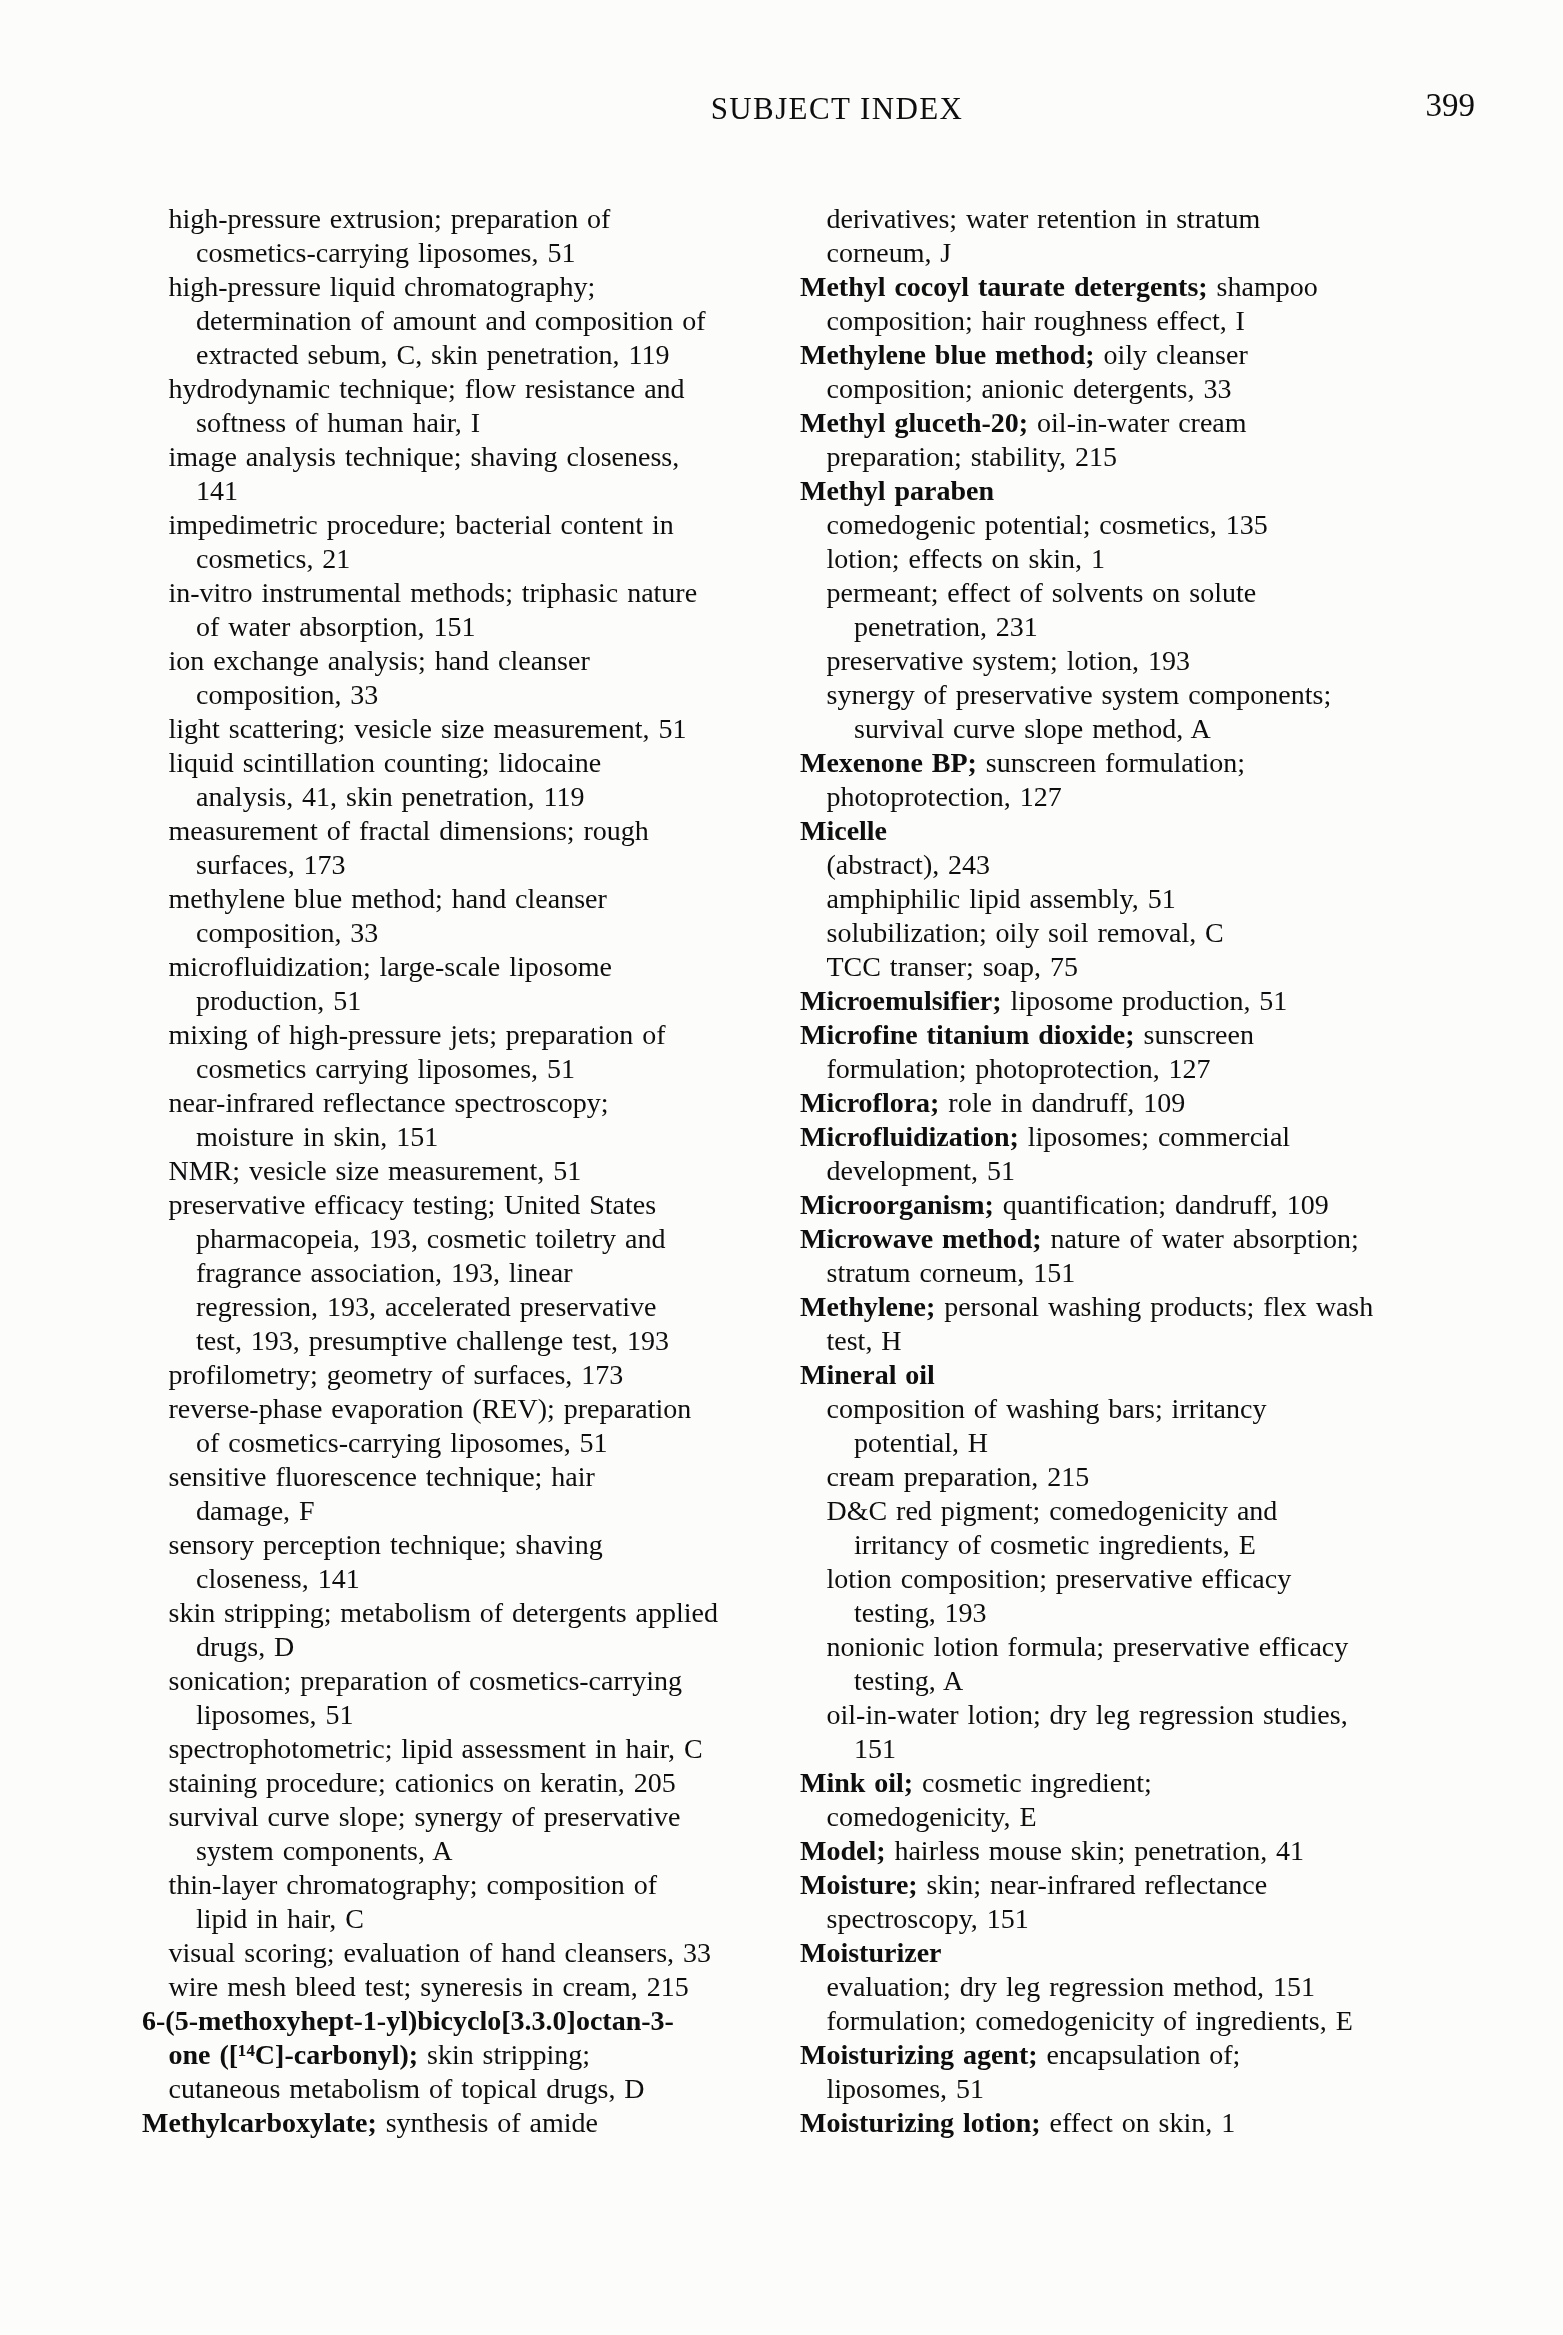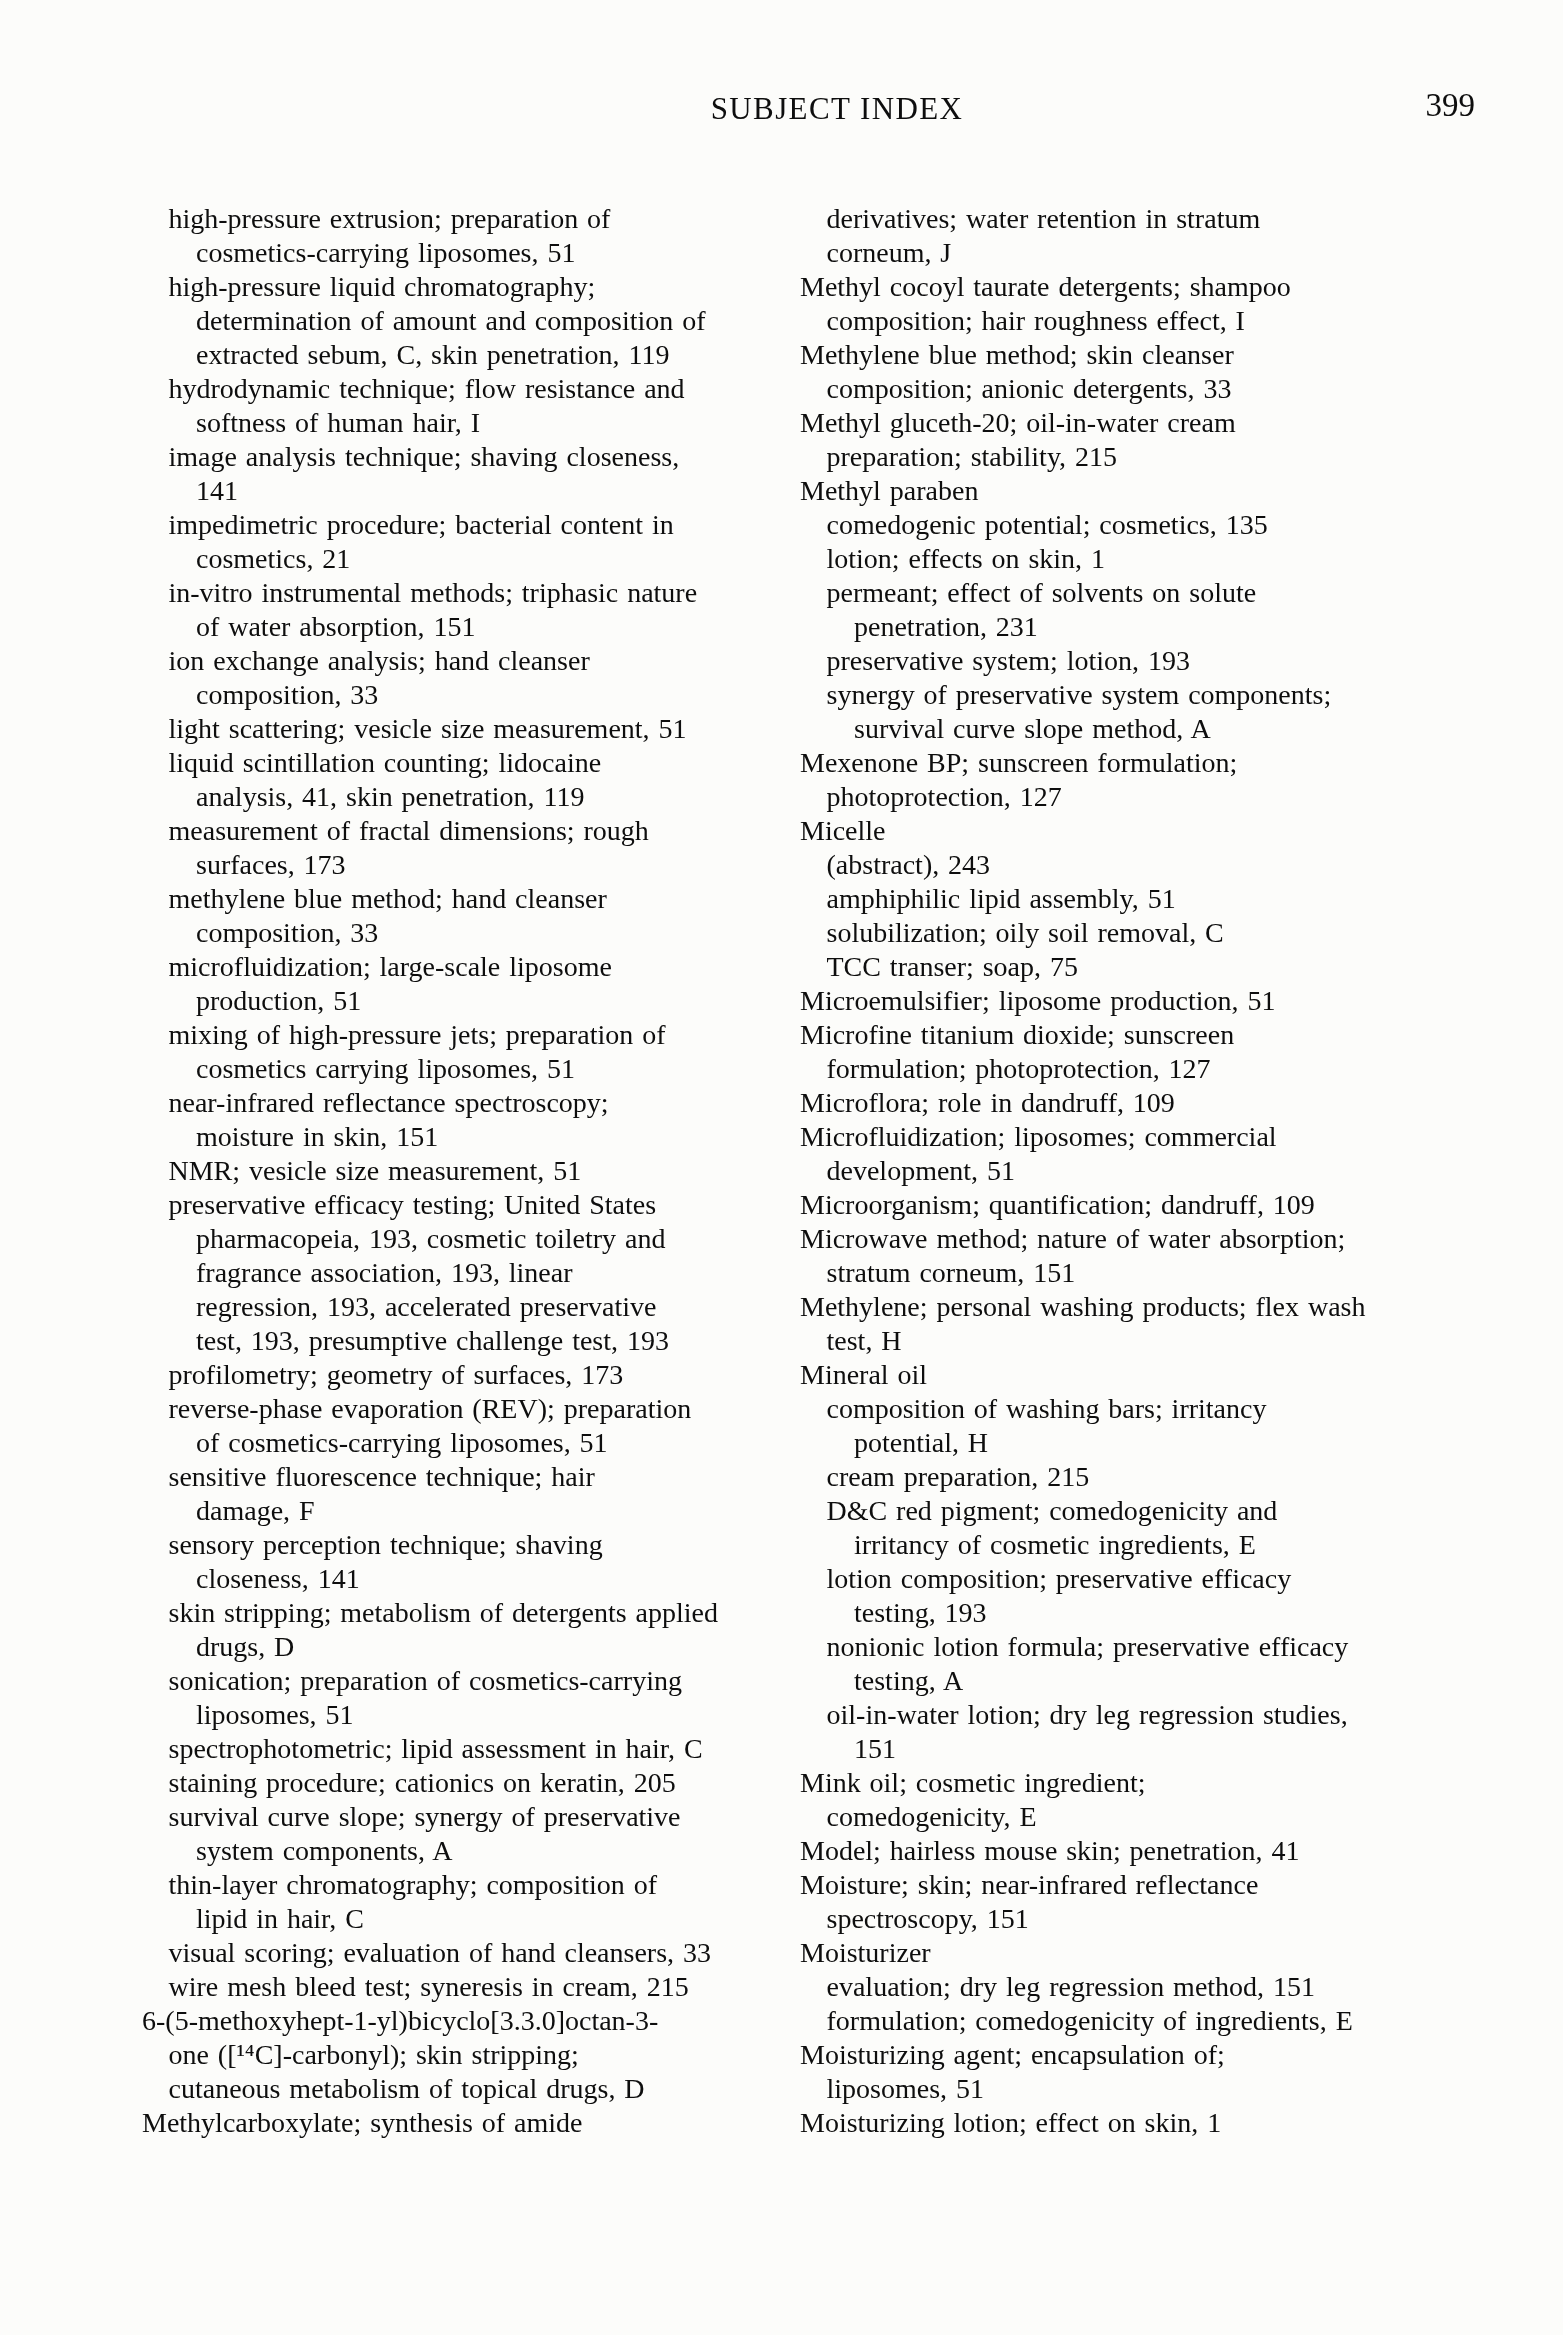"Methyl cocoyl taurate detergents;" .b { font-weight: normal -> bold }
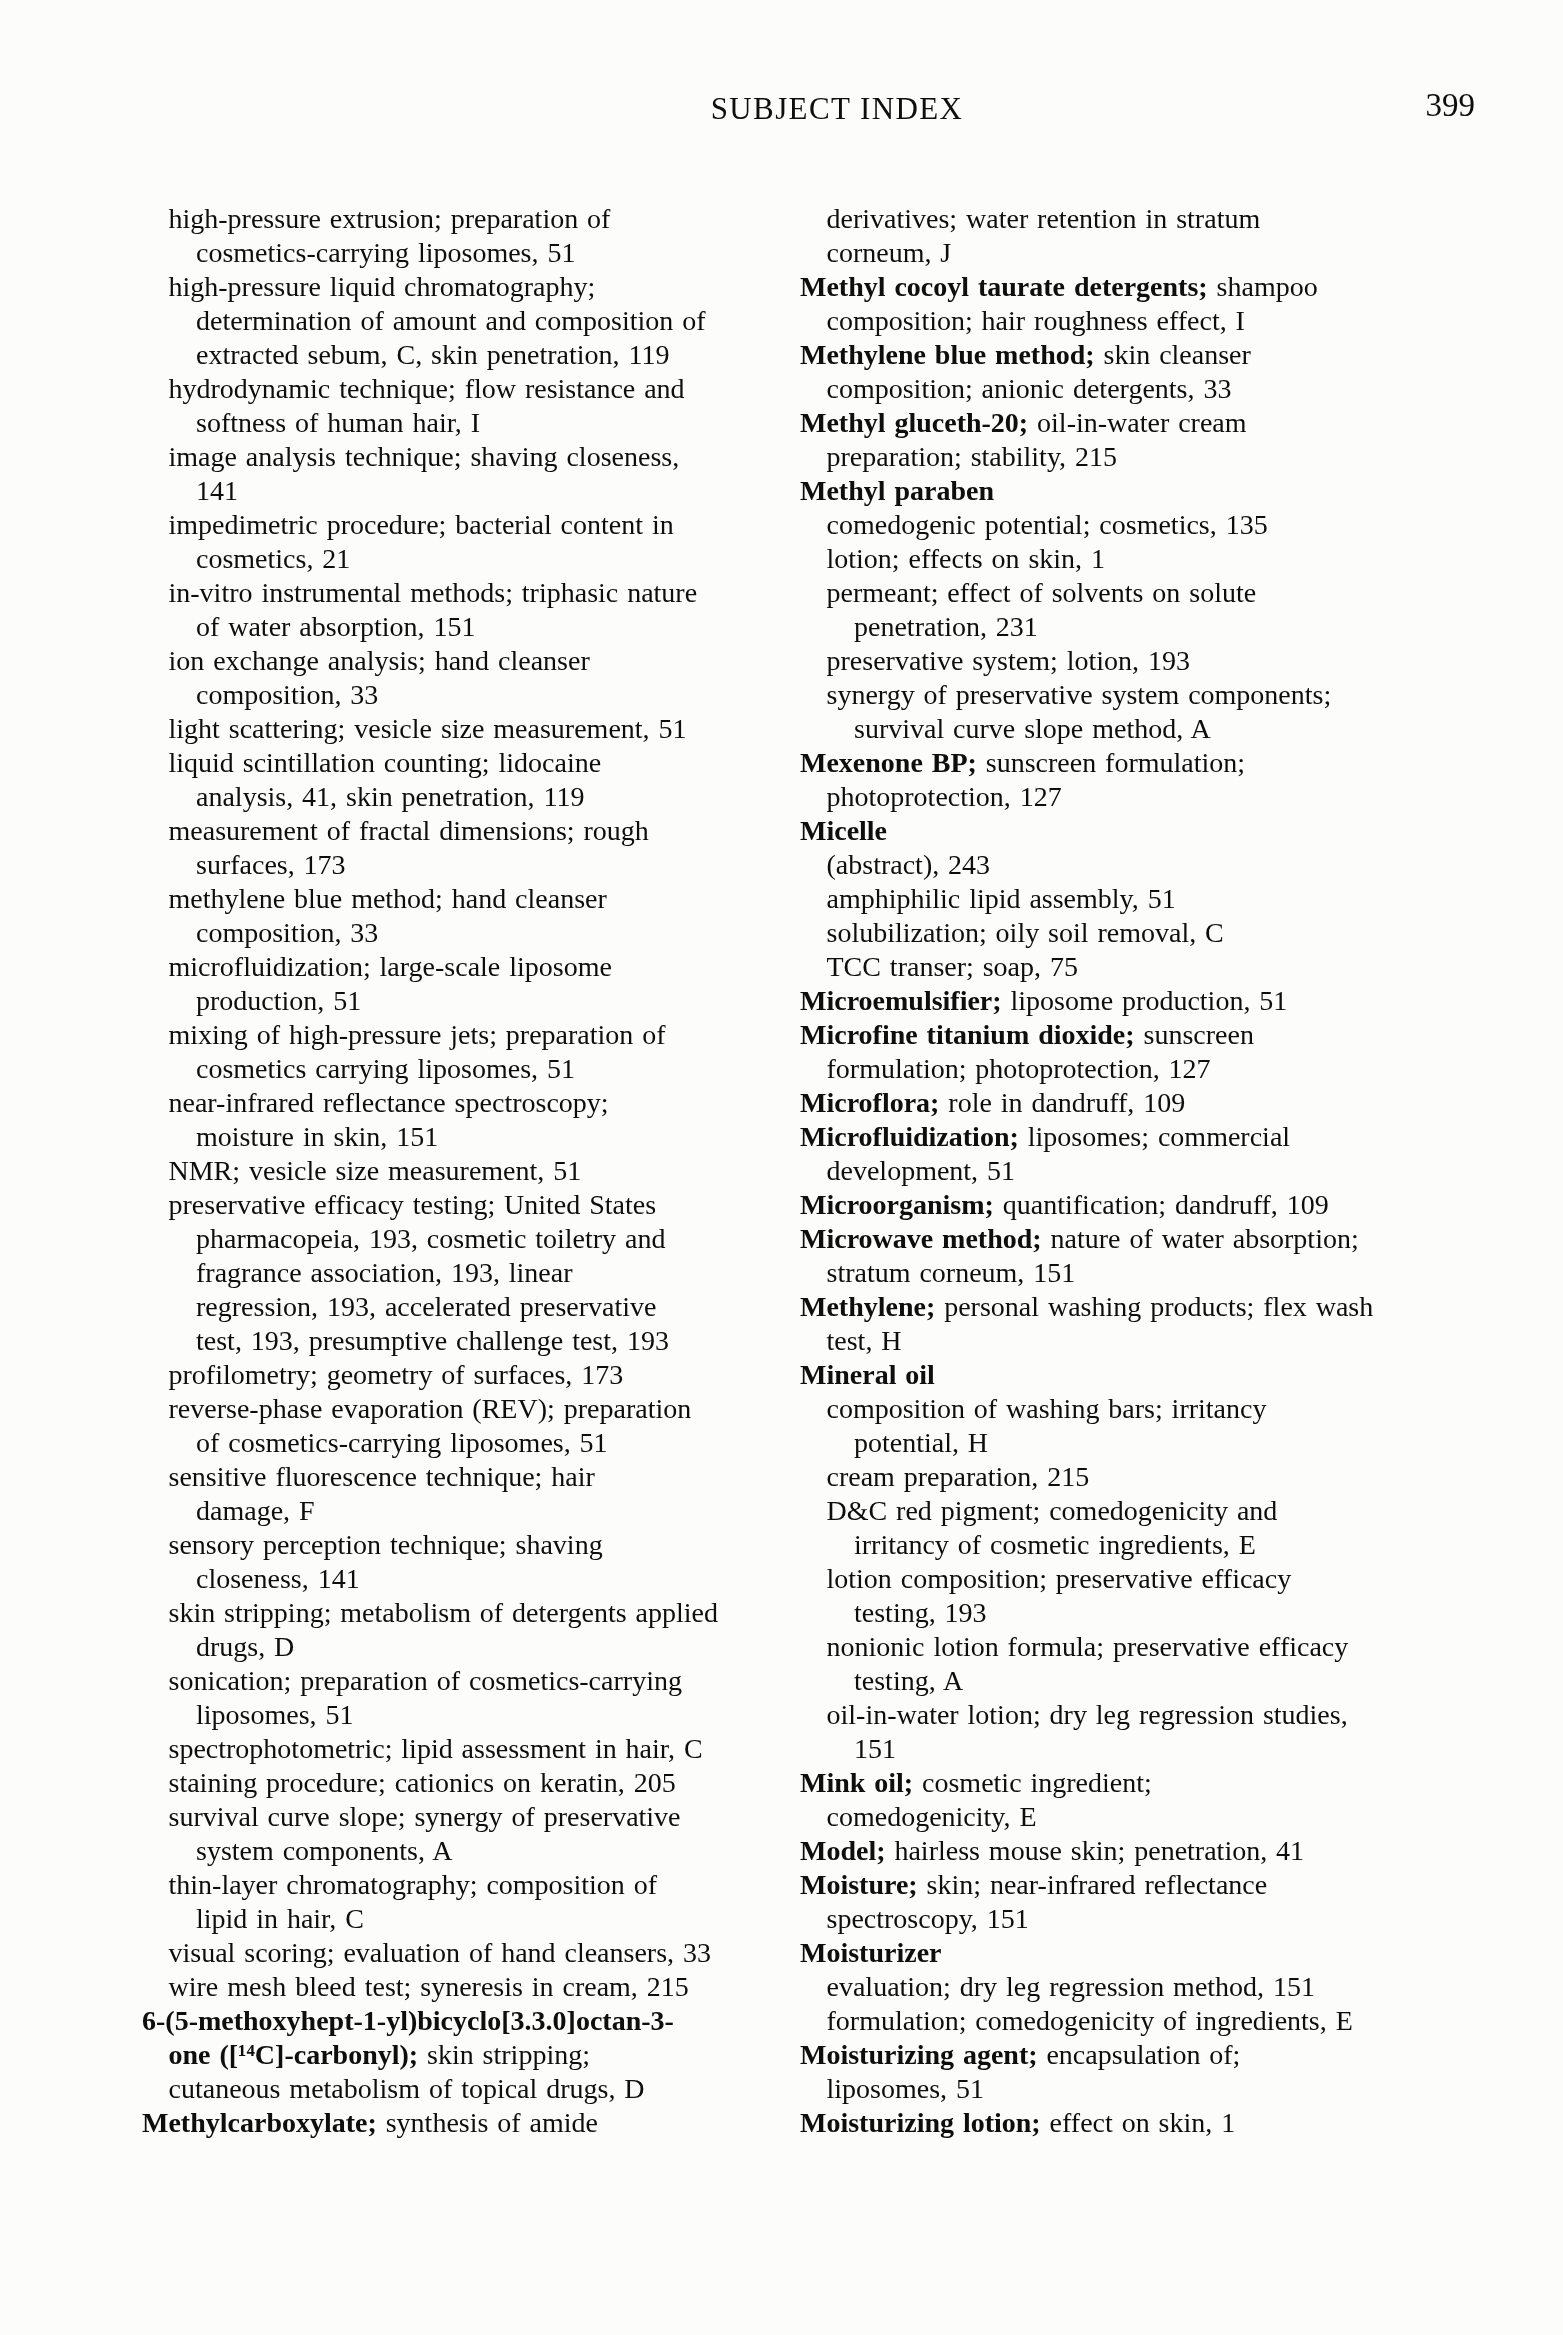"skin cleanser" span { text: skin -> oily }
